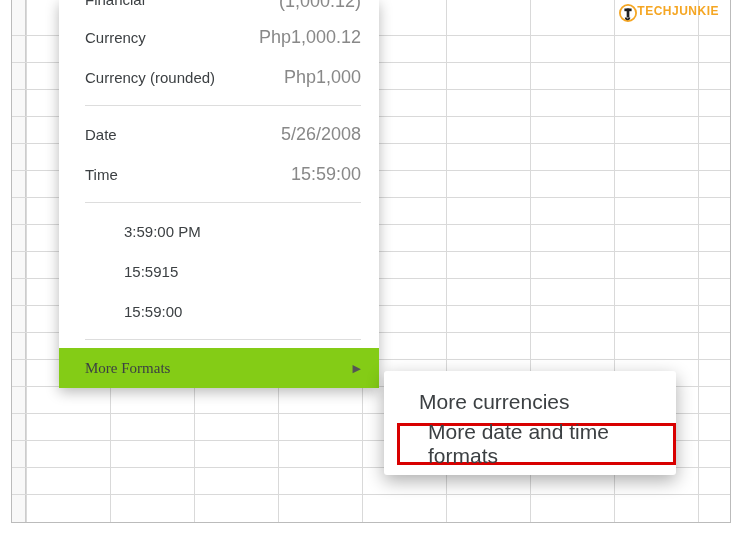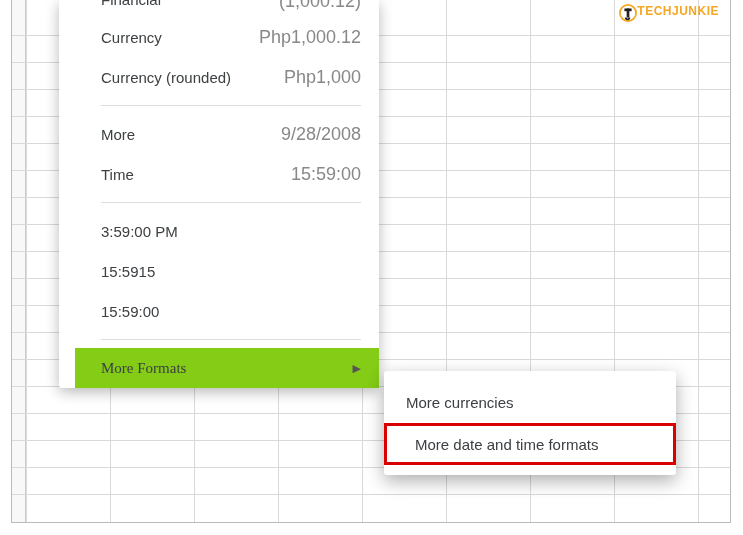"Currency" .menu { padding-left: 16px -> none }
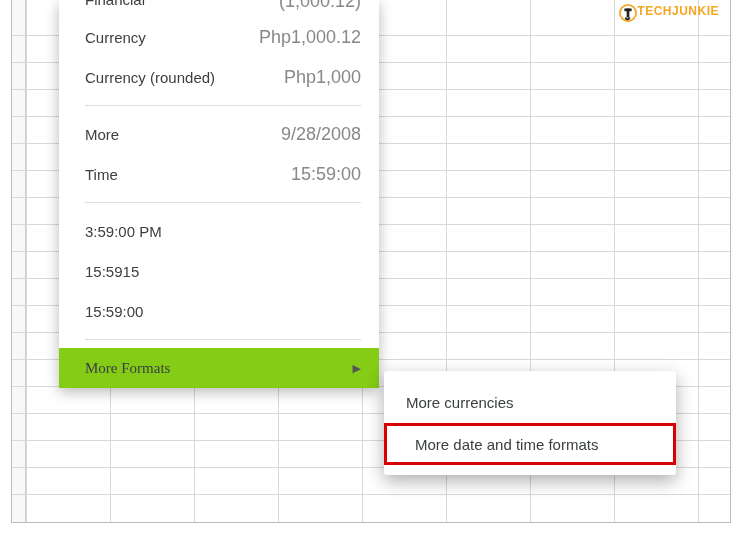"More" span.mi-label { text: More -> Date }
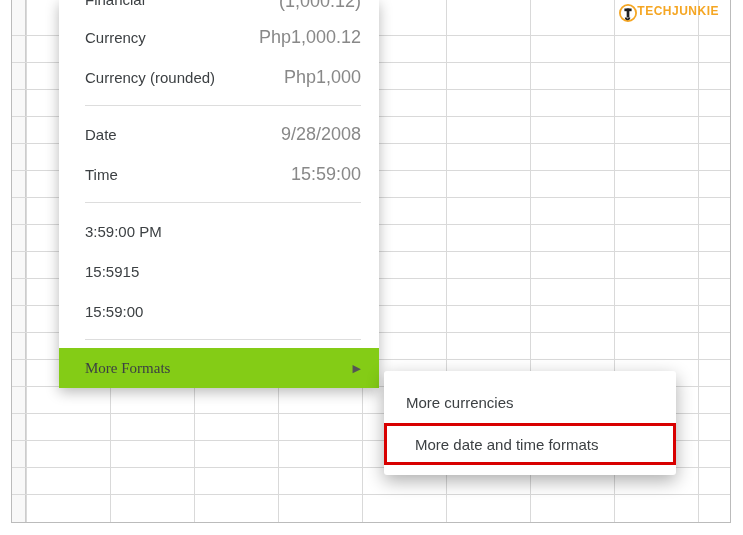"9/28/2008" span.mi-example { text: 9/28/2008 -> 5/26/2008 }
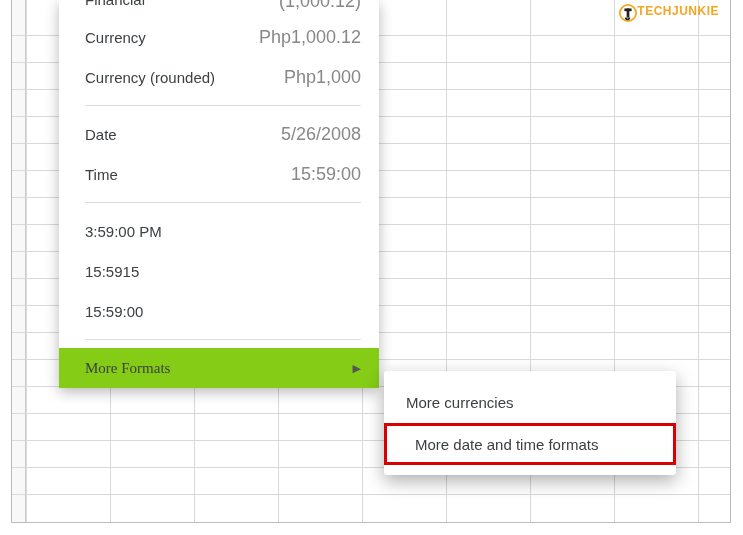"3:59:00 PM" .menu-item.single { margin-left: none -> 39px }
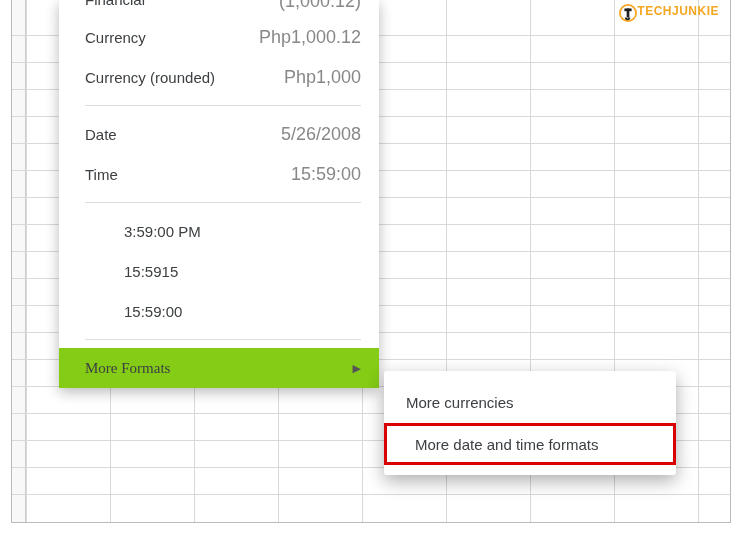"More currencies" .sub-item { font-size: 15px -> 21px; margin-left: none -> 13px }
